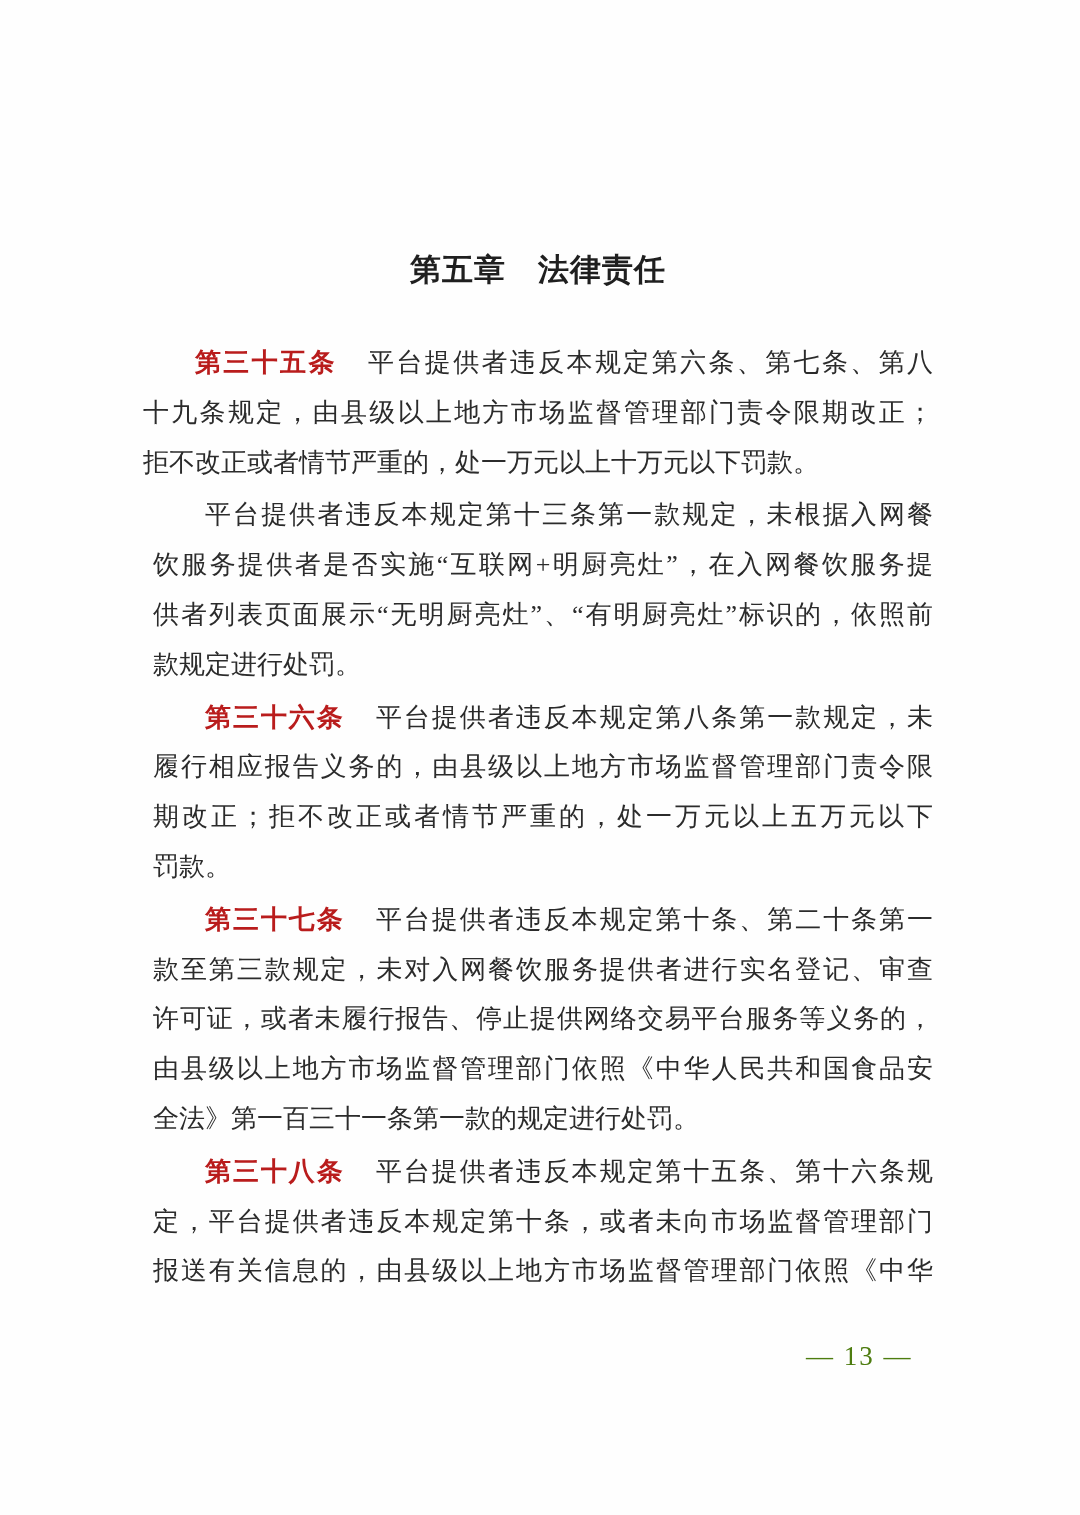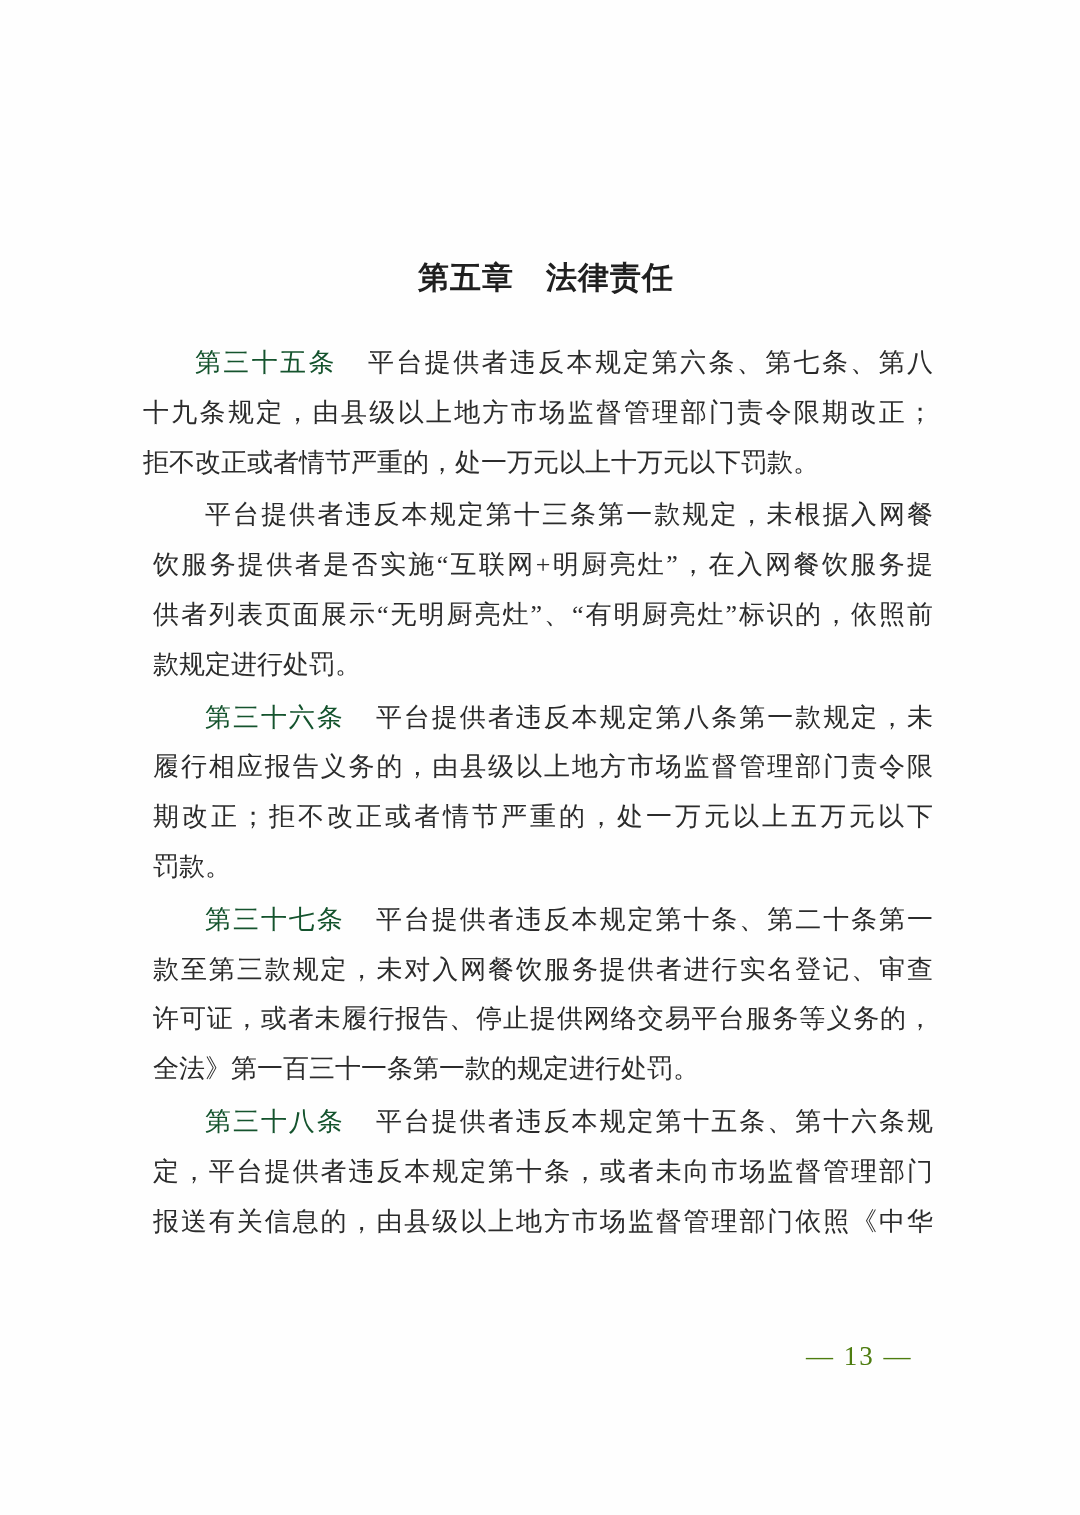"第五章 法律责任" .chapter-title { margin: 8px -> 0 }
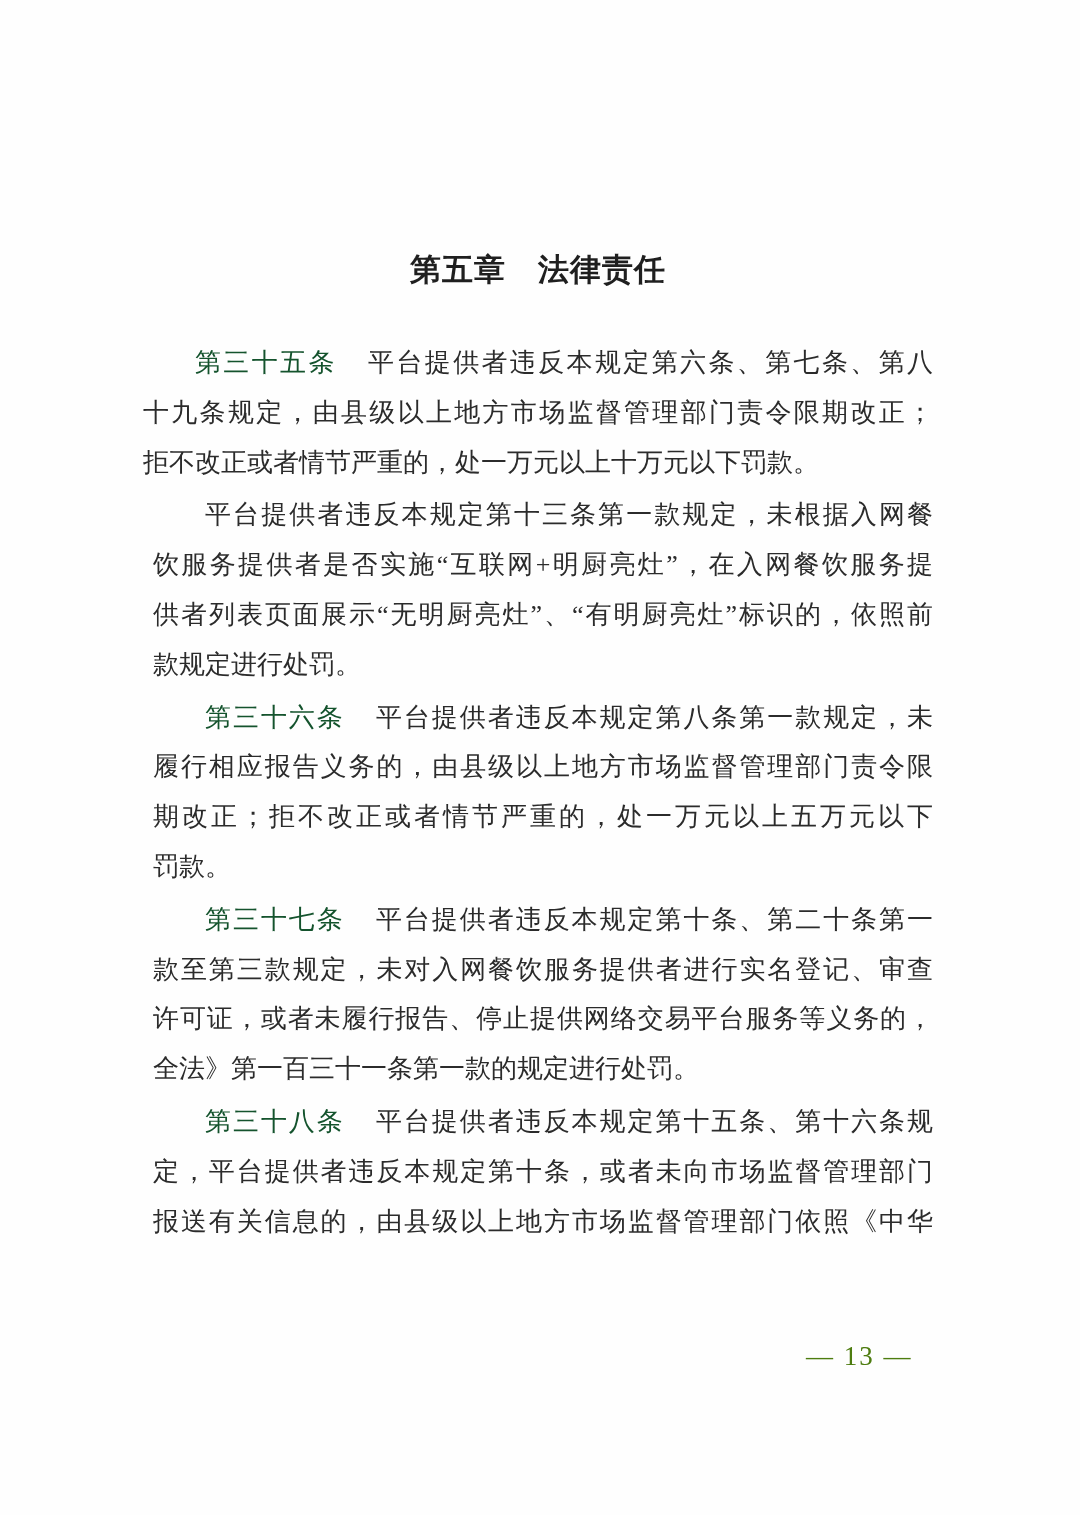"第三十五条" .article-no { color: #14532d -> #b91c1c; font-weight: normal -> bold }
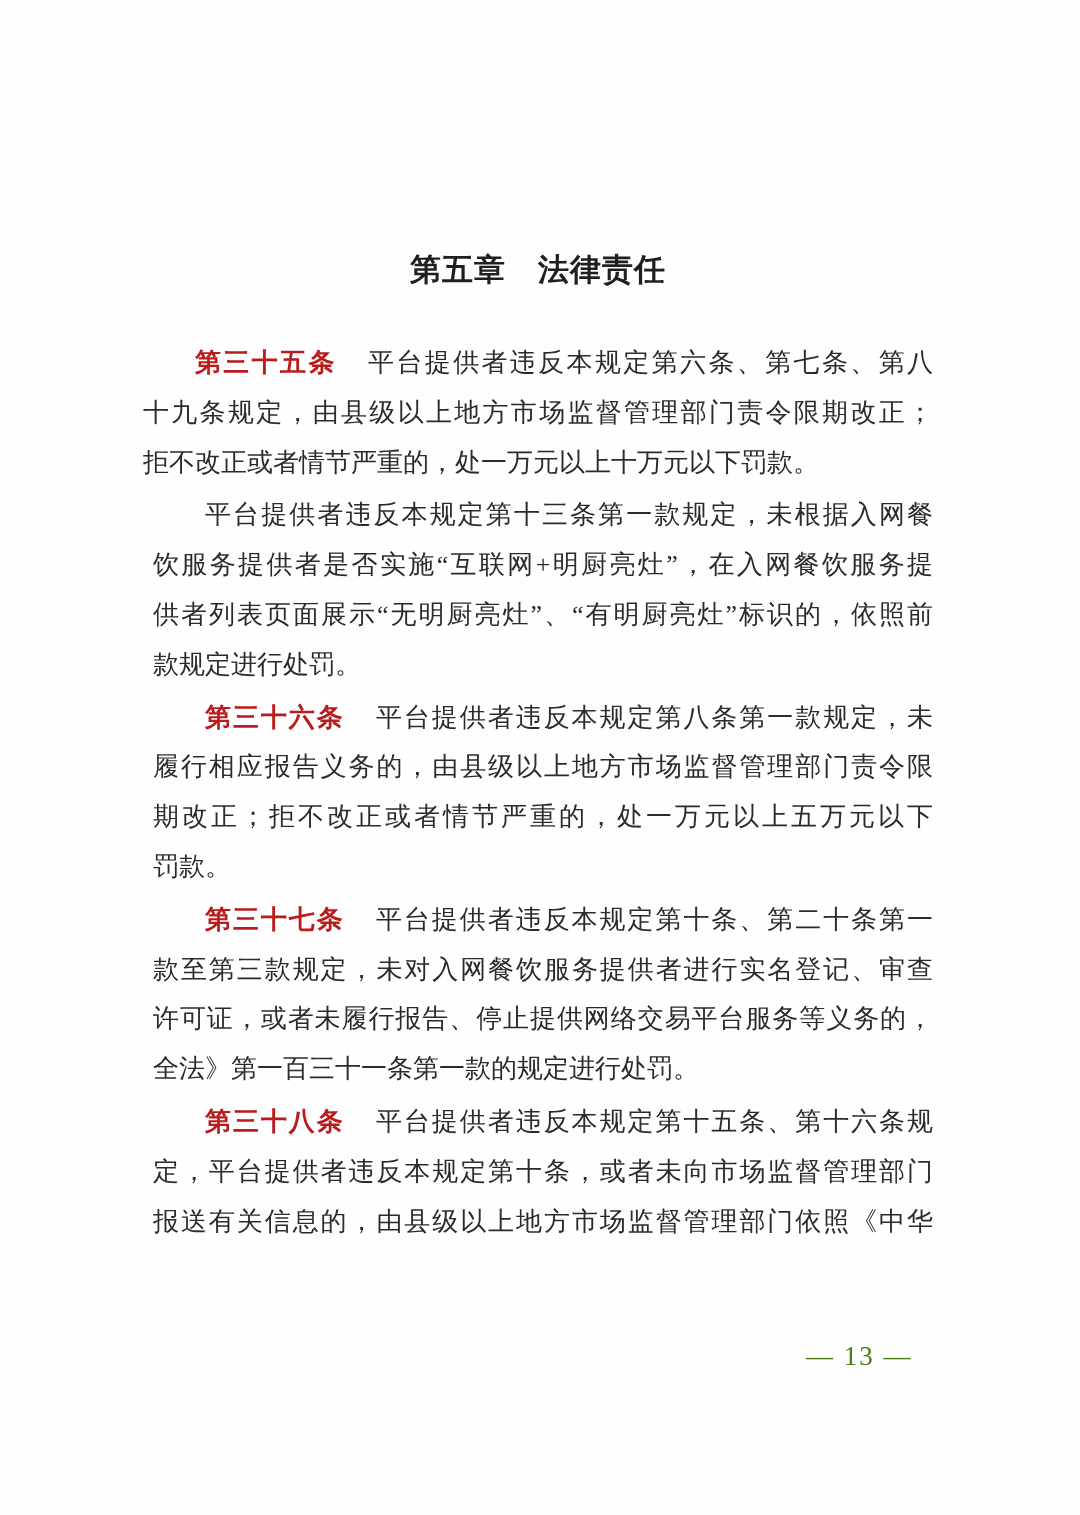"由县级以上地方市场监督管理部门依照《中华人民共和国食品安" div.line { html: none -> <div>由县级以上地方市场监督管理部门依照《中华人民共和国食品安</div> }
